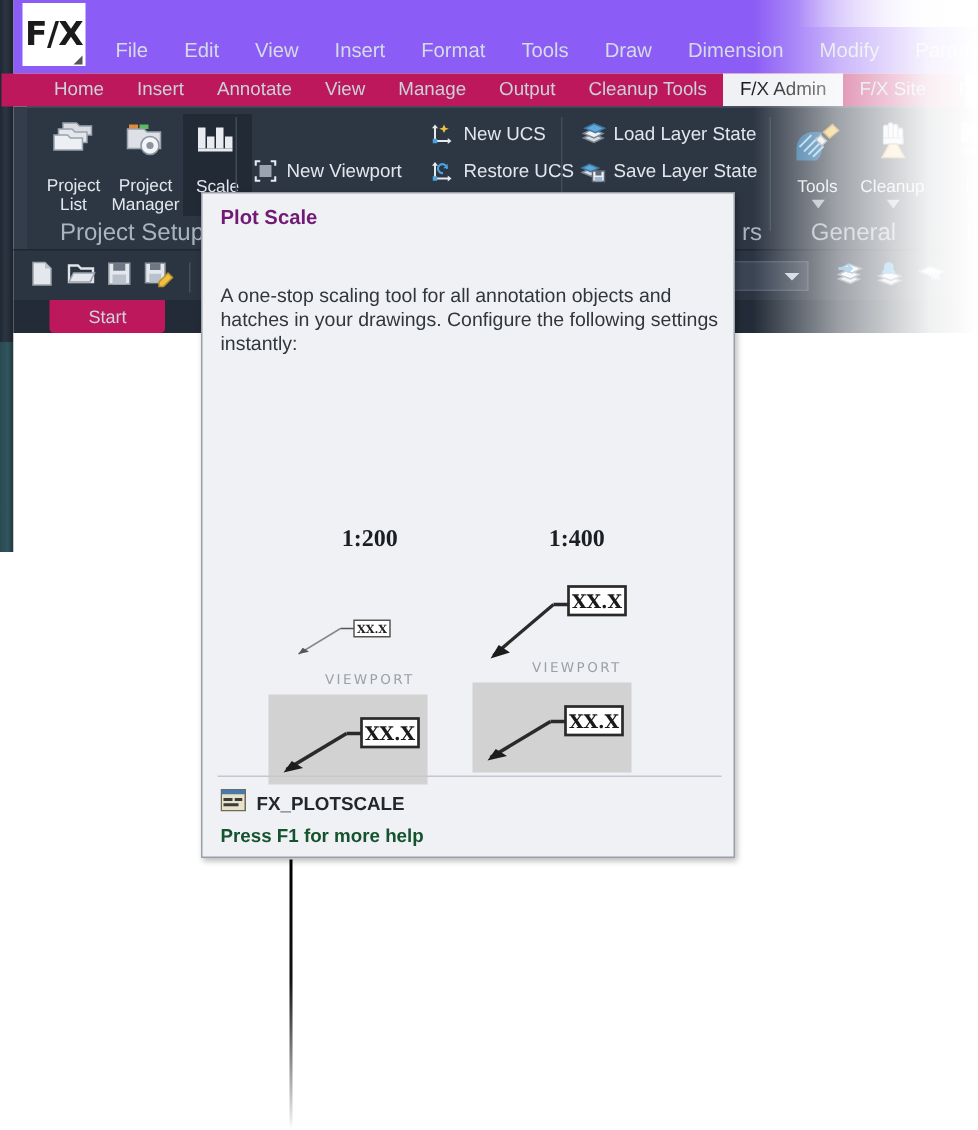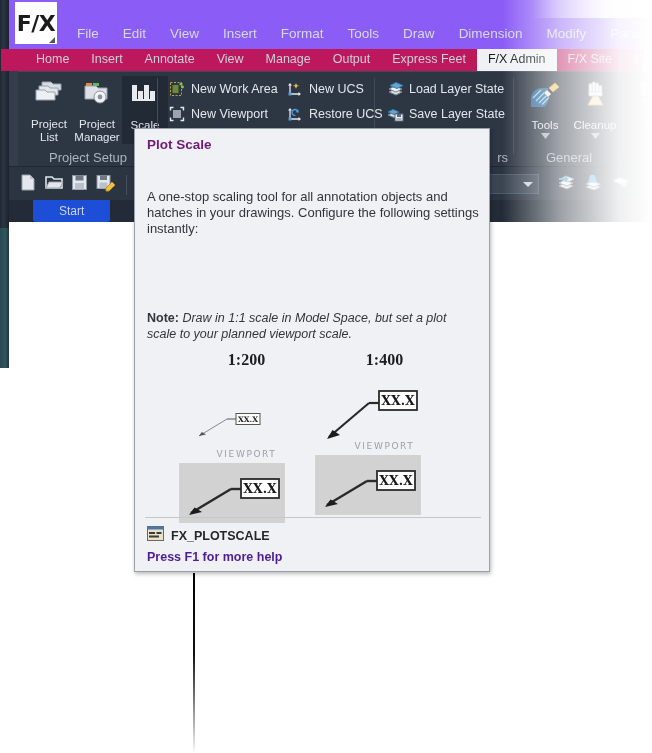"Express Feet" div.tab { text: Express Feet -> Cleanup Tools }
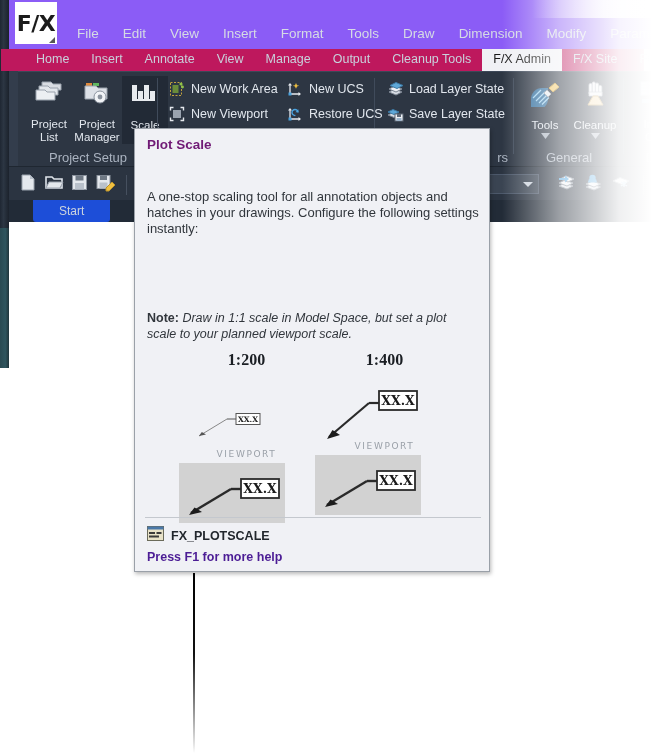"New Work Area" div.smallrow { html: <div> <span> <svg> <rect></rect> <rect></rect> <circle></circle> <circle></circle> </svg> </span> <span>New Work Area</span> </div> -> none }
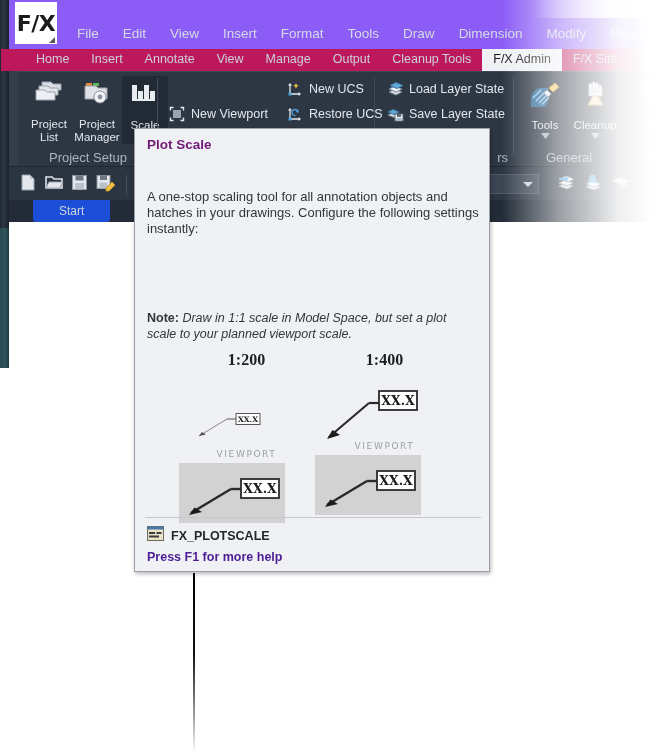"Project Setup" .panel-label { font-size: 13px -> 16px }
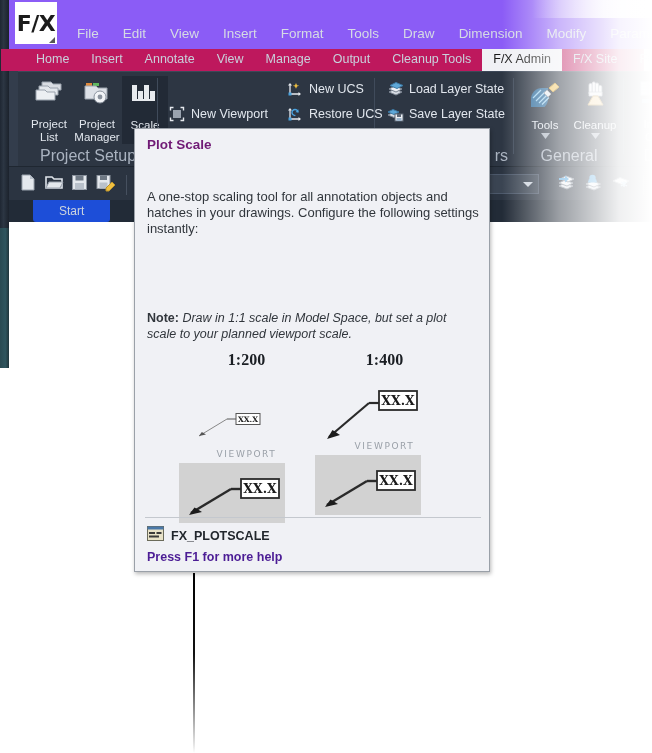"Start" .doctab { background: #1d4ed8 -> #be185d }
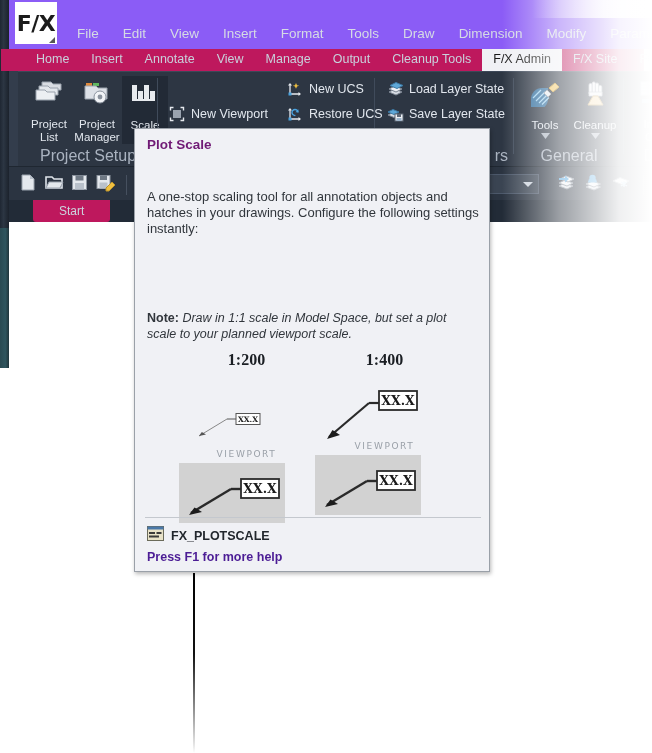"Note: Draw in 1:1 scale" div.tt-note { html: <div> <b>Note:</b><span> Draw in 1:1 scale in Model Space, but set a plot scale to your planned viewport scale.</span> </div> -> none }
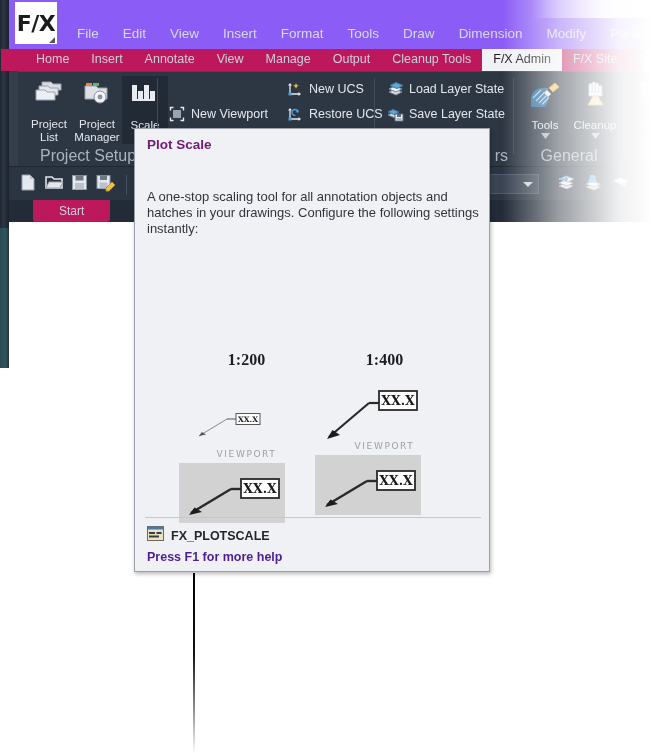"Press F1 for more help" .tt-f1 { color: #4c1d95 -> #14532d }
